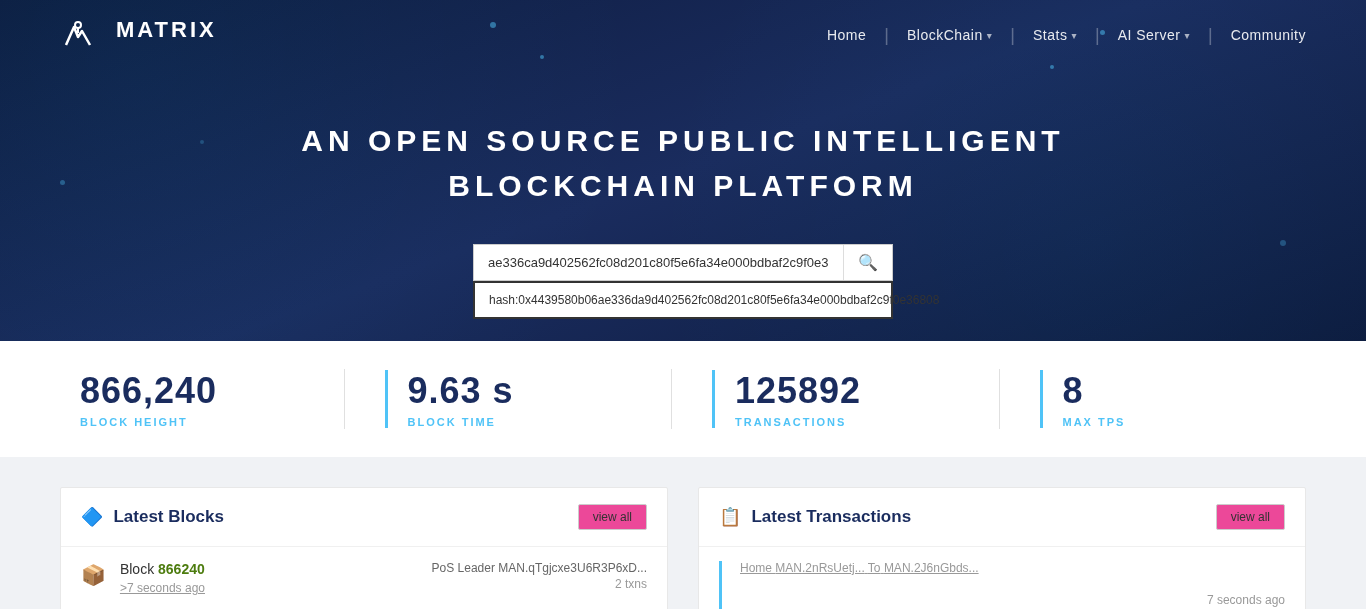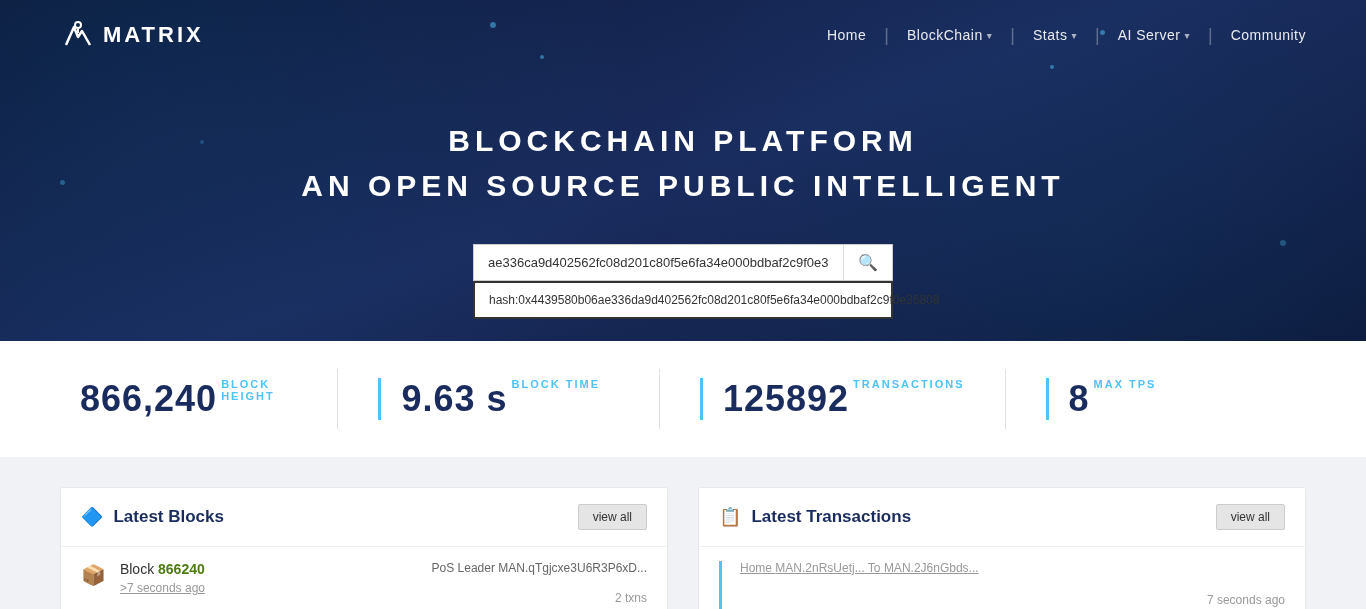"MATRIX" .logo-area { align-items: center -> flex-start; gap: 7px -> 20px }
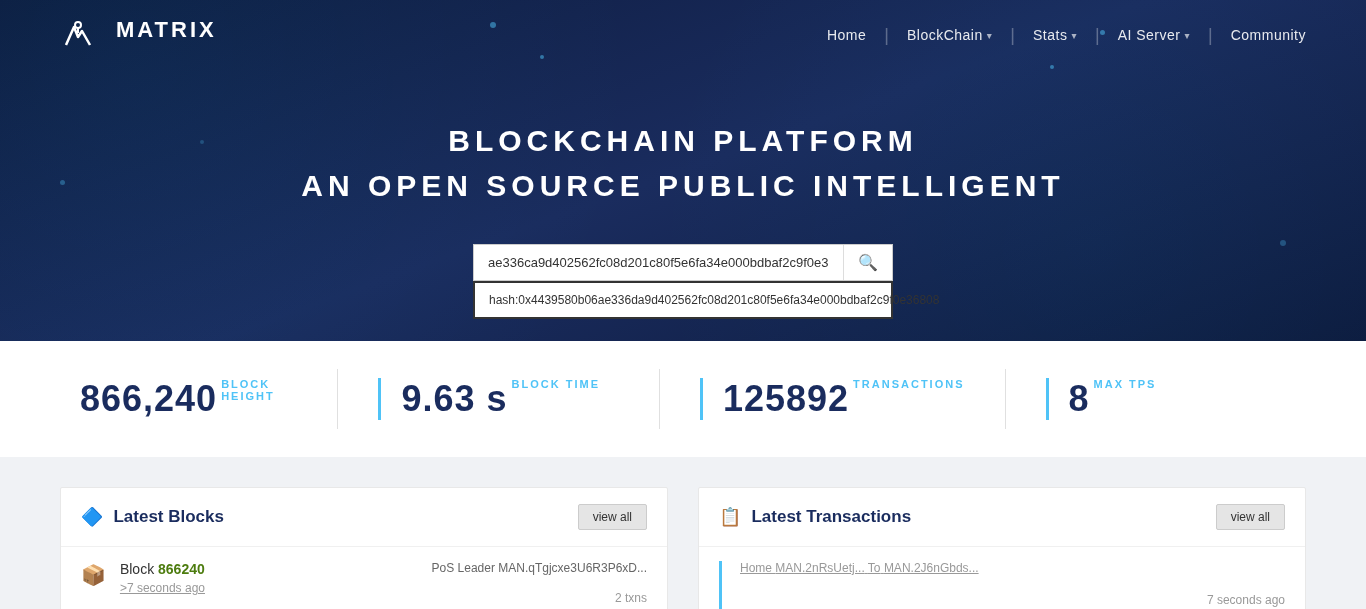"BLOCKCHAIN PLATFORM" div { order: before "AN OPEN SOURCE PUBLIC INTELLIGENT" -> after "AN OPEN SOURCE PUBLIC INTELLIGENT" }
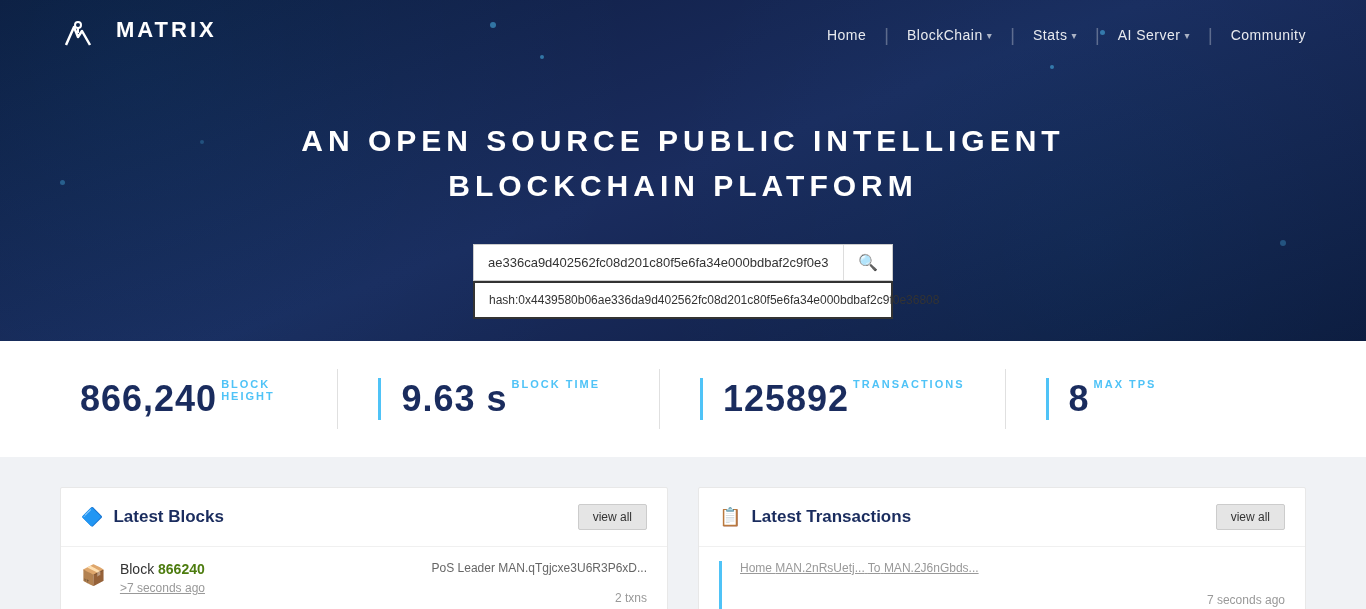"866,240" .stat-item { flex-direction: row -> column }
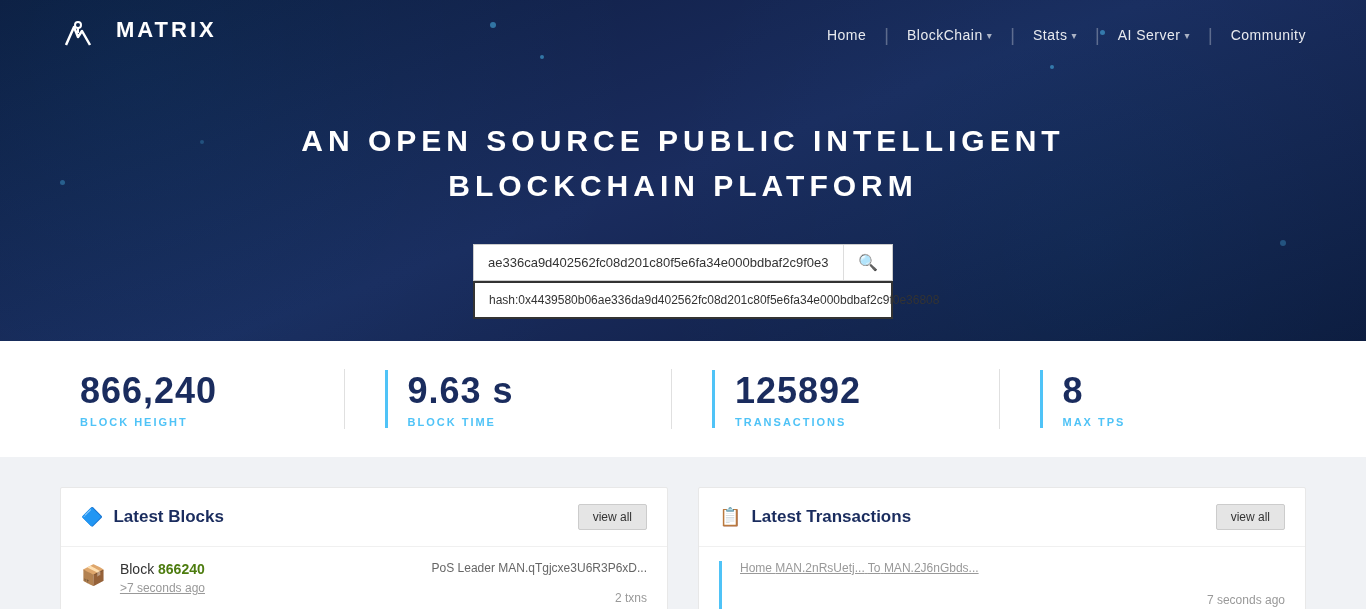"view all" .view-all-btn { background: #e5e5e5 -> #ec4899 }
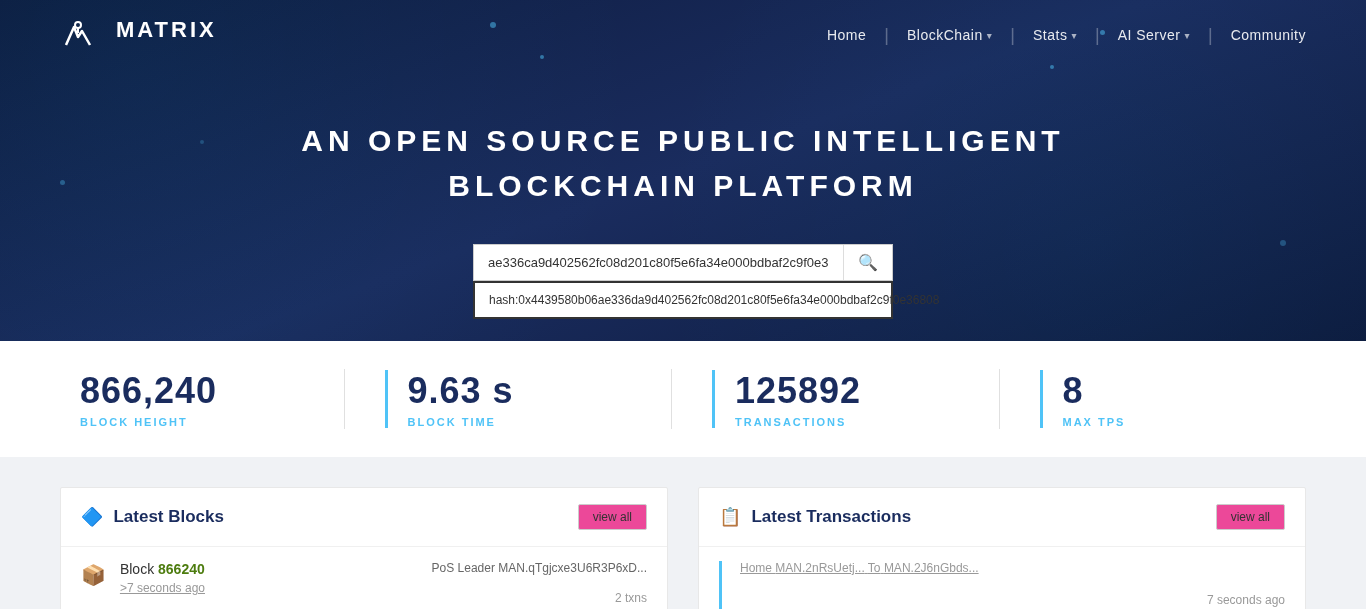"PoS Leader MAN.qTgjcxe3U6R3P6xD..." .item-detail { margin-bottom: 16px -> 2px }
